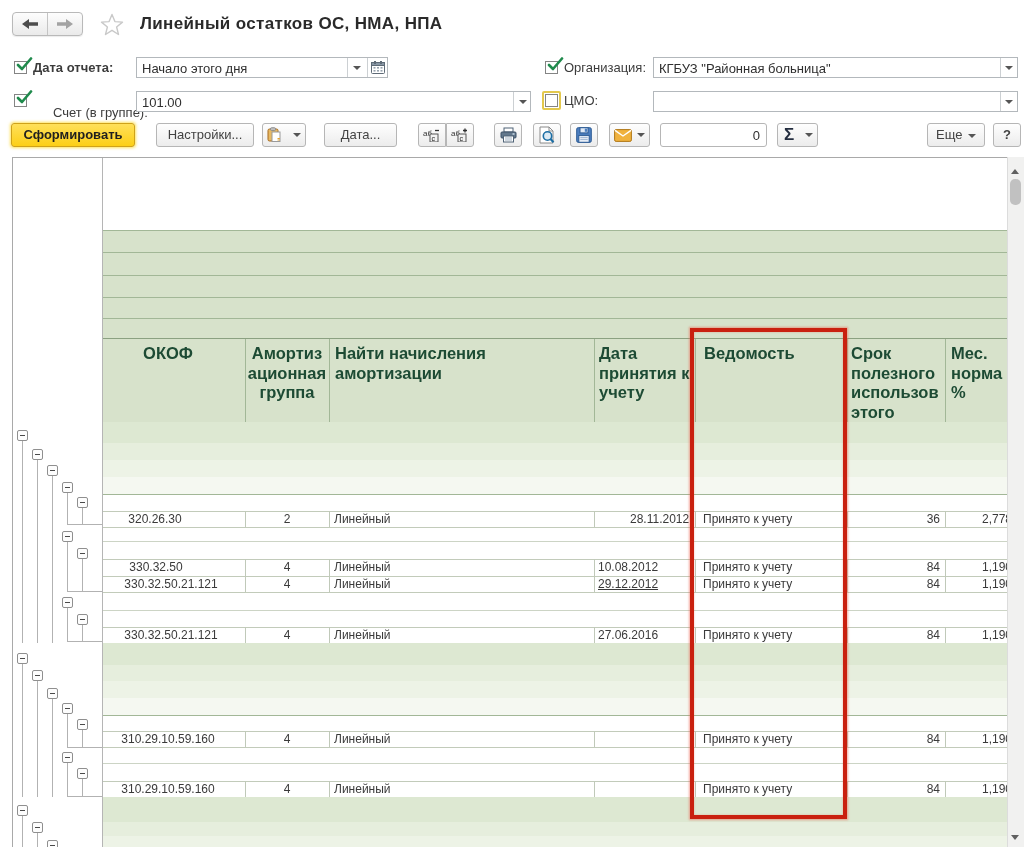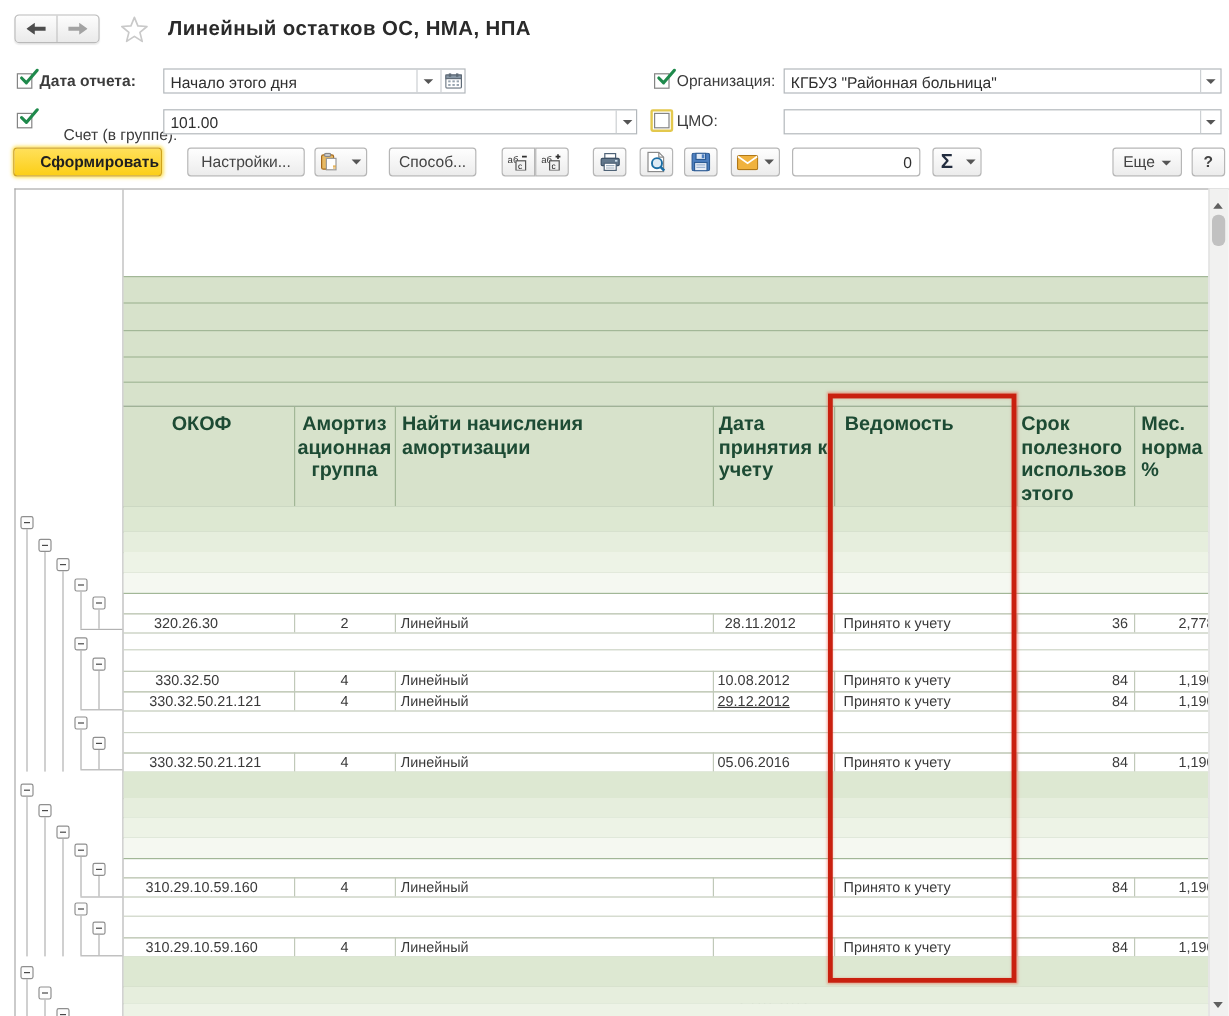"Сформировать" div.abs { width: 144px -> 124px }
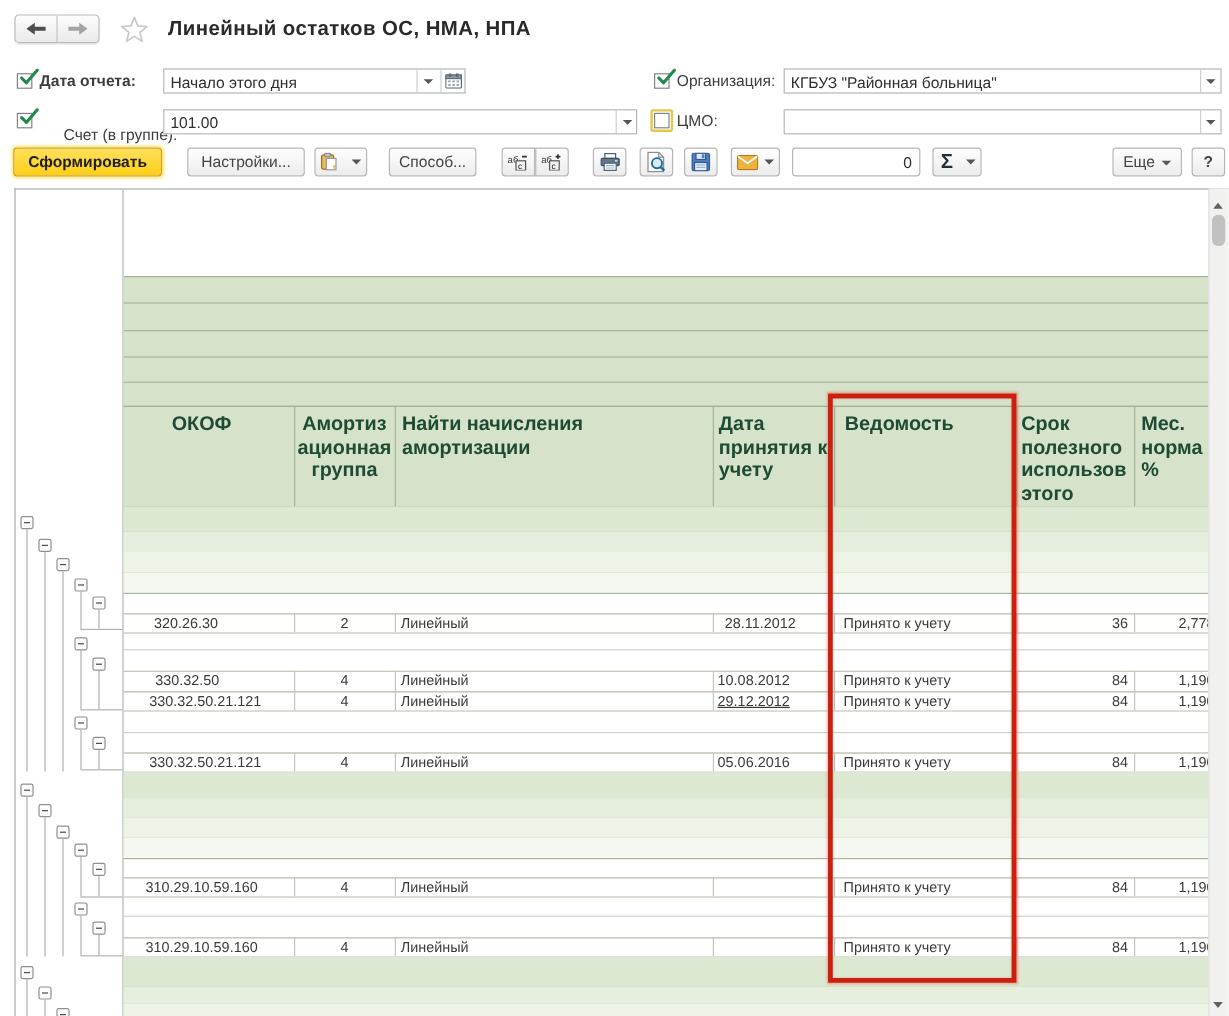"Способ..." div.btn { text: Способ -> Дата }
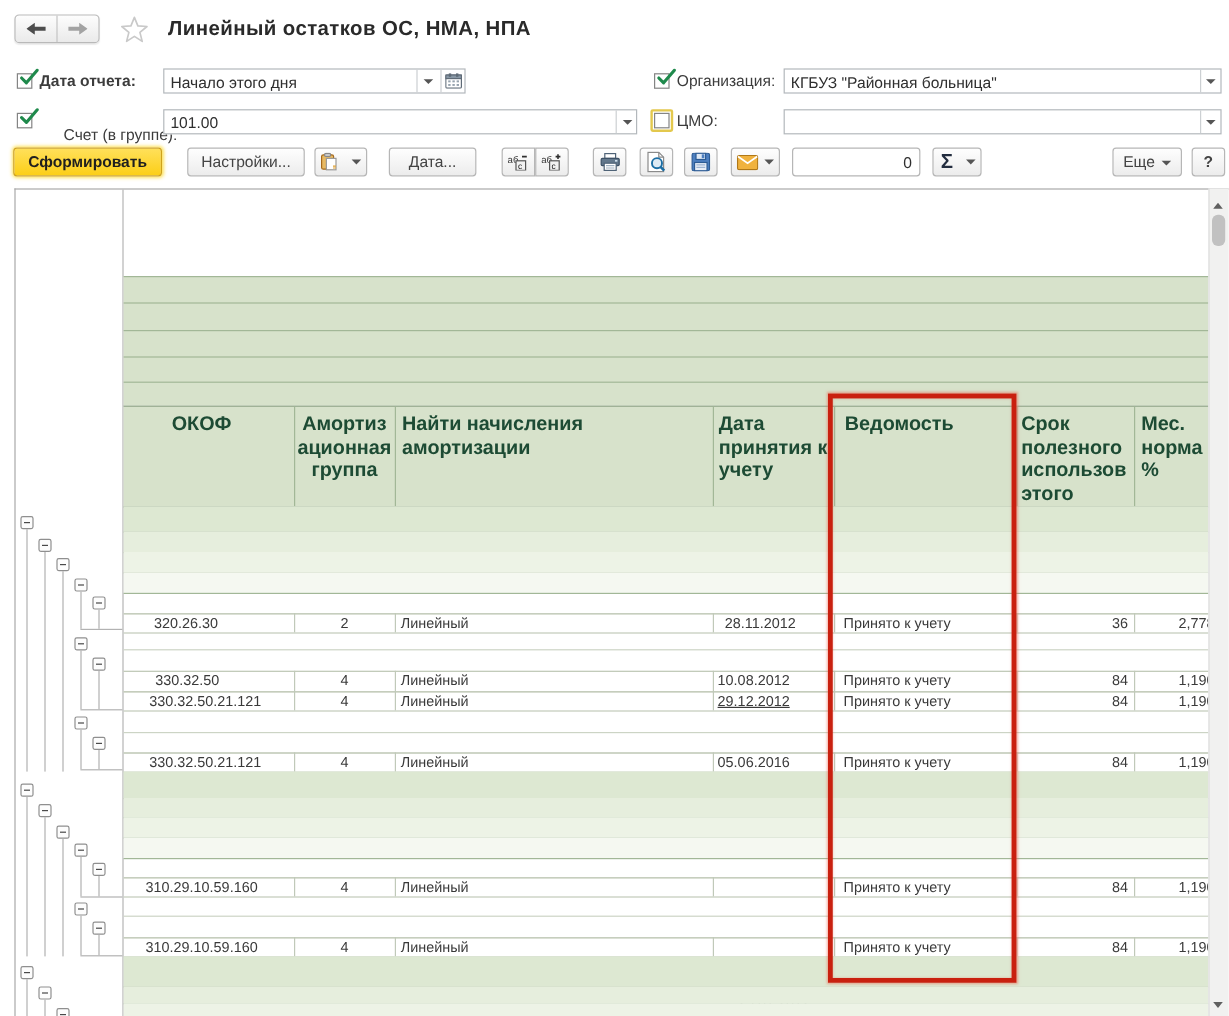"28.11.2012" div.dtx { left: 604px -> 630px }
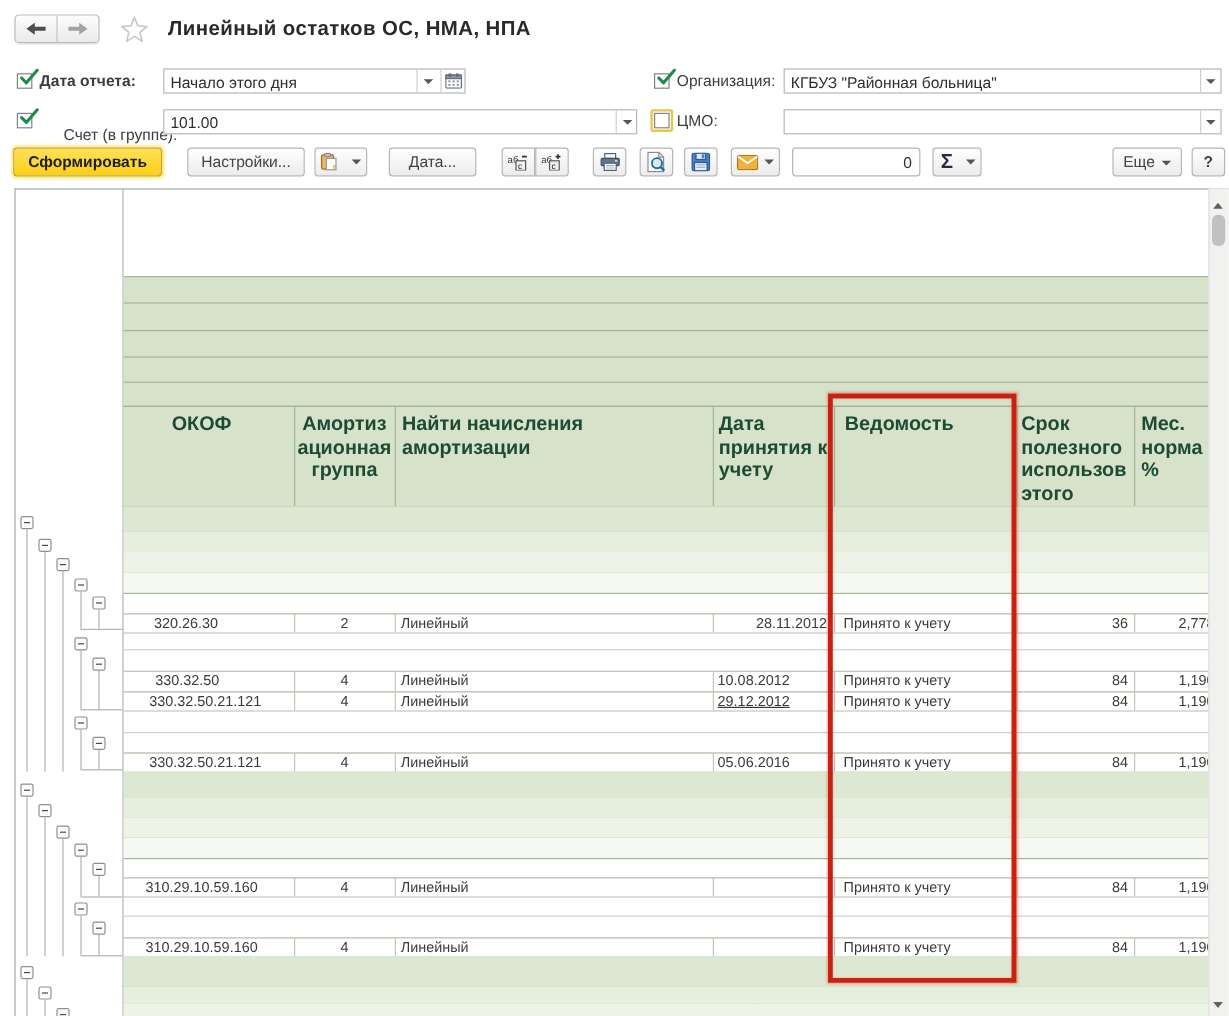"05.06.2016" div.dtx { text: 05.06.2016 -> 27.06.2016 }
